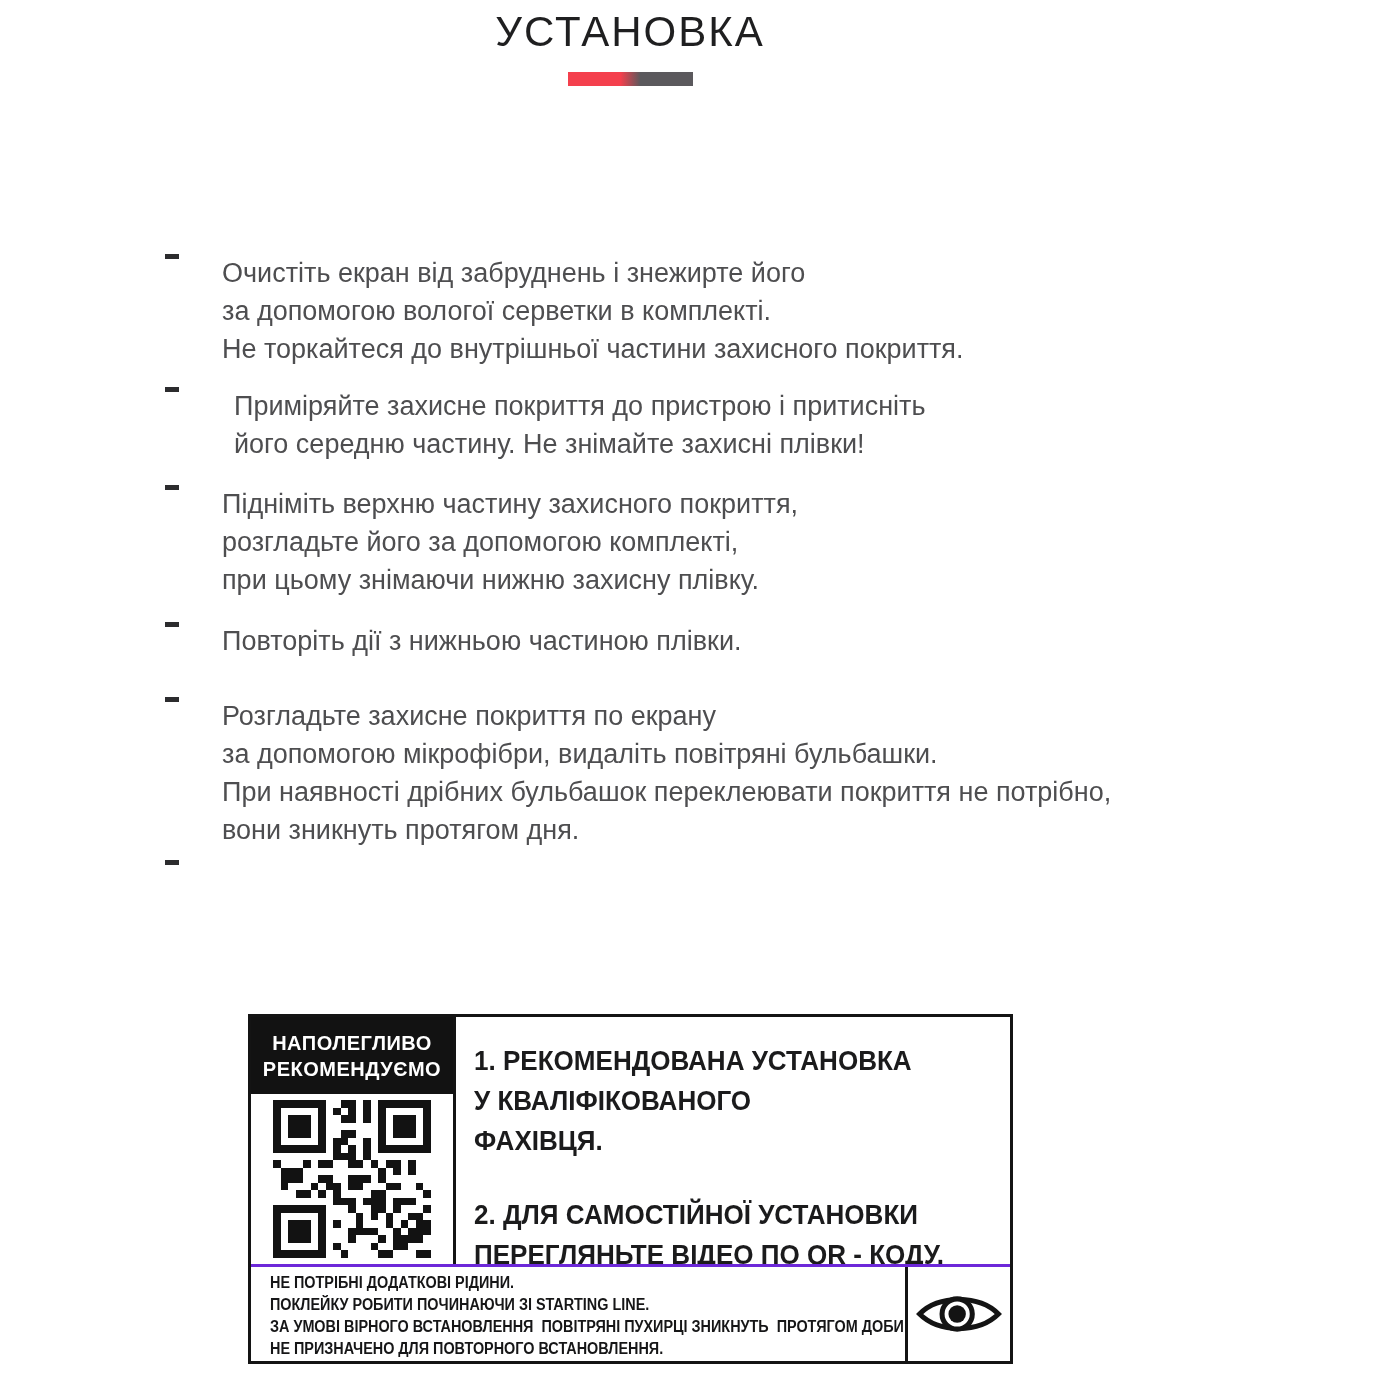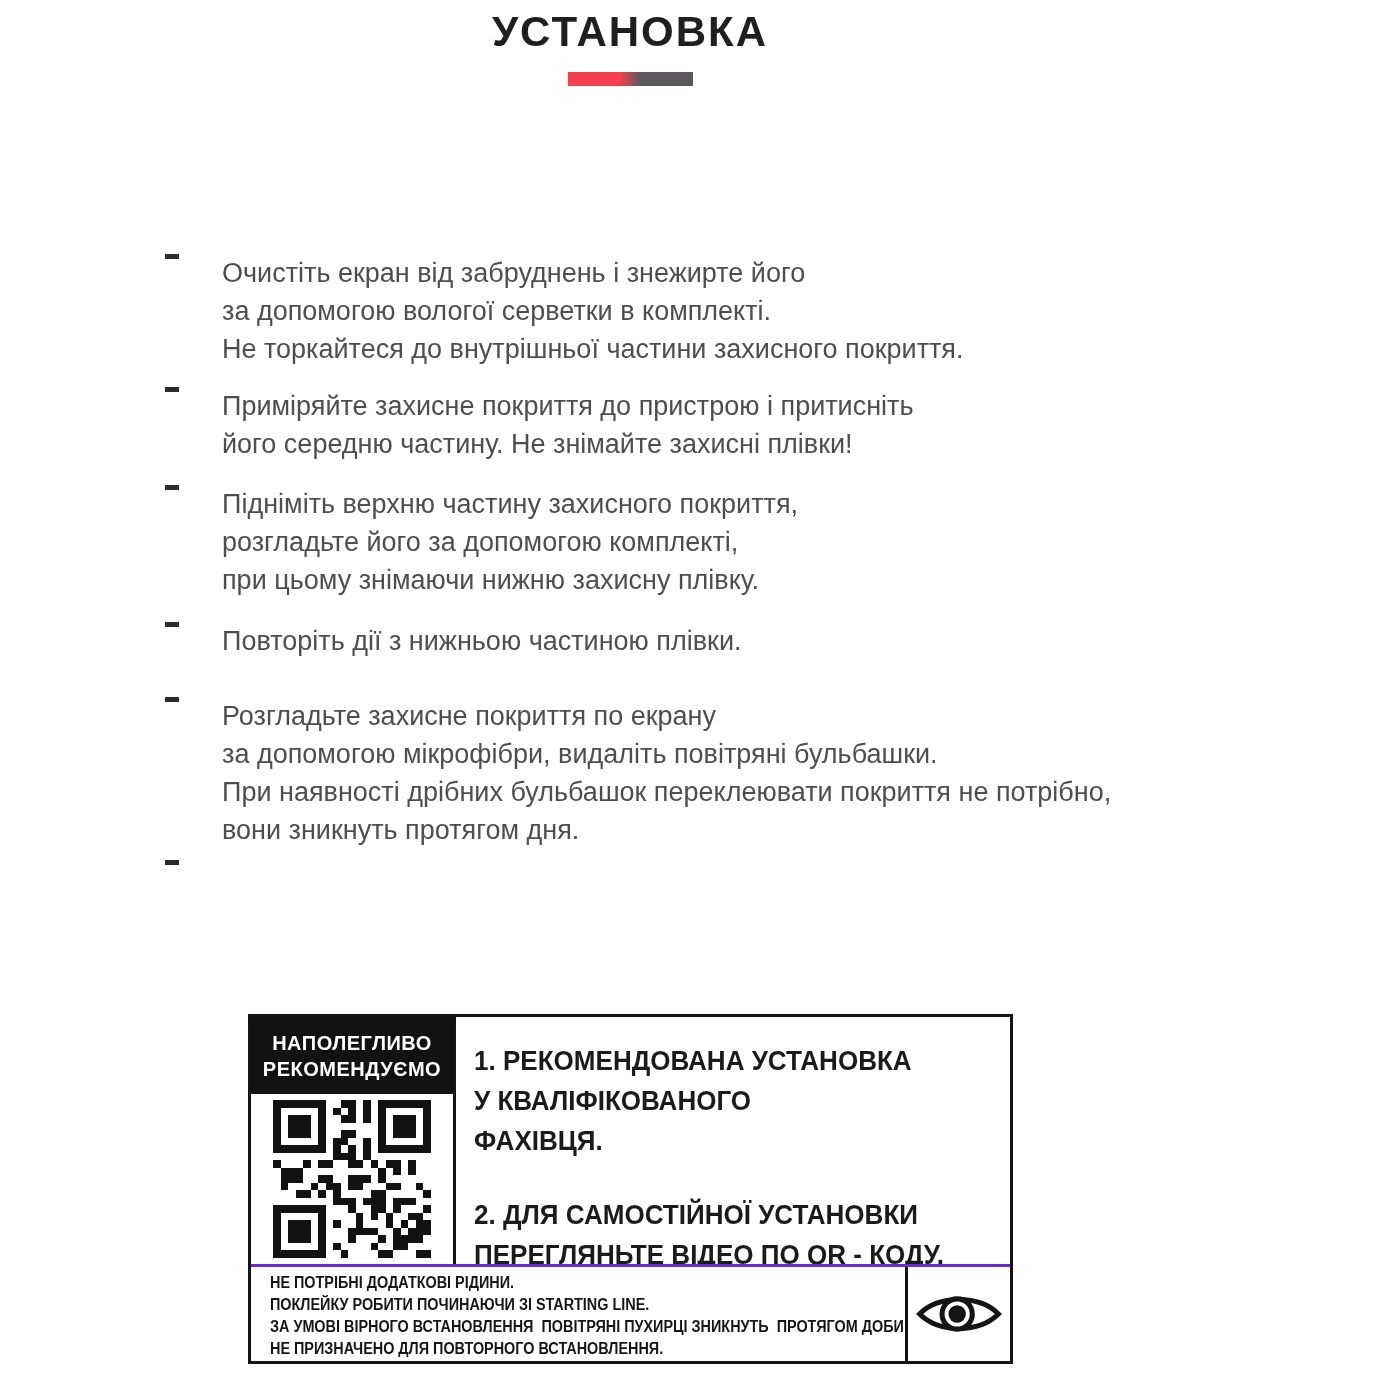"УСТАНОВКА" .page-title { font-weight: 700 -> 400 }
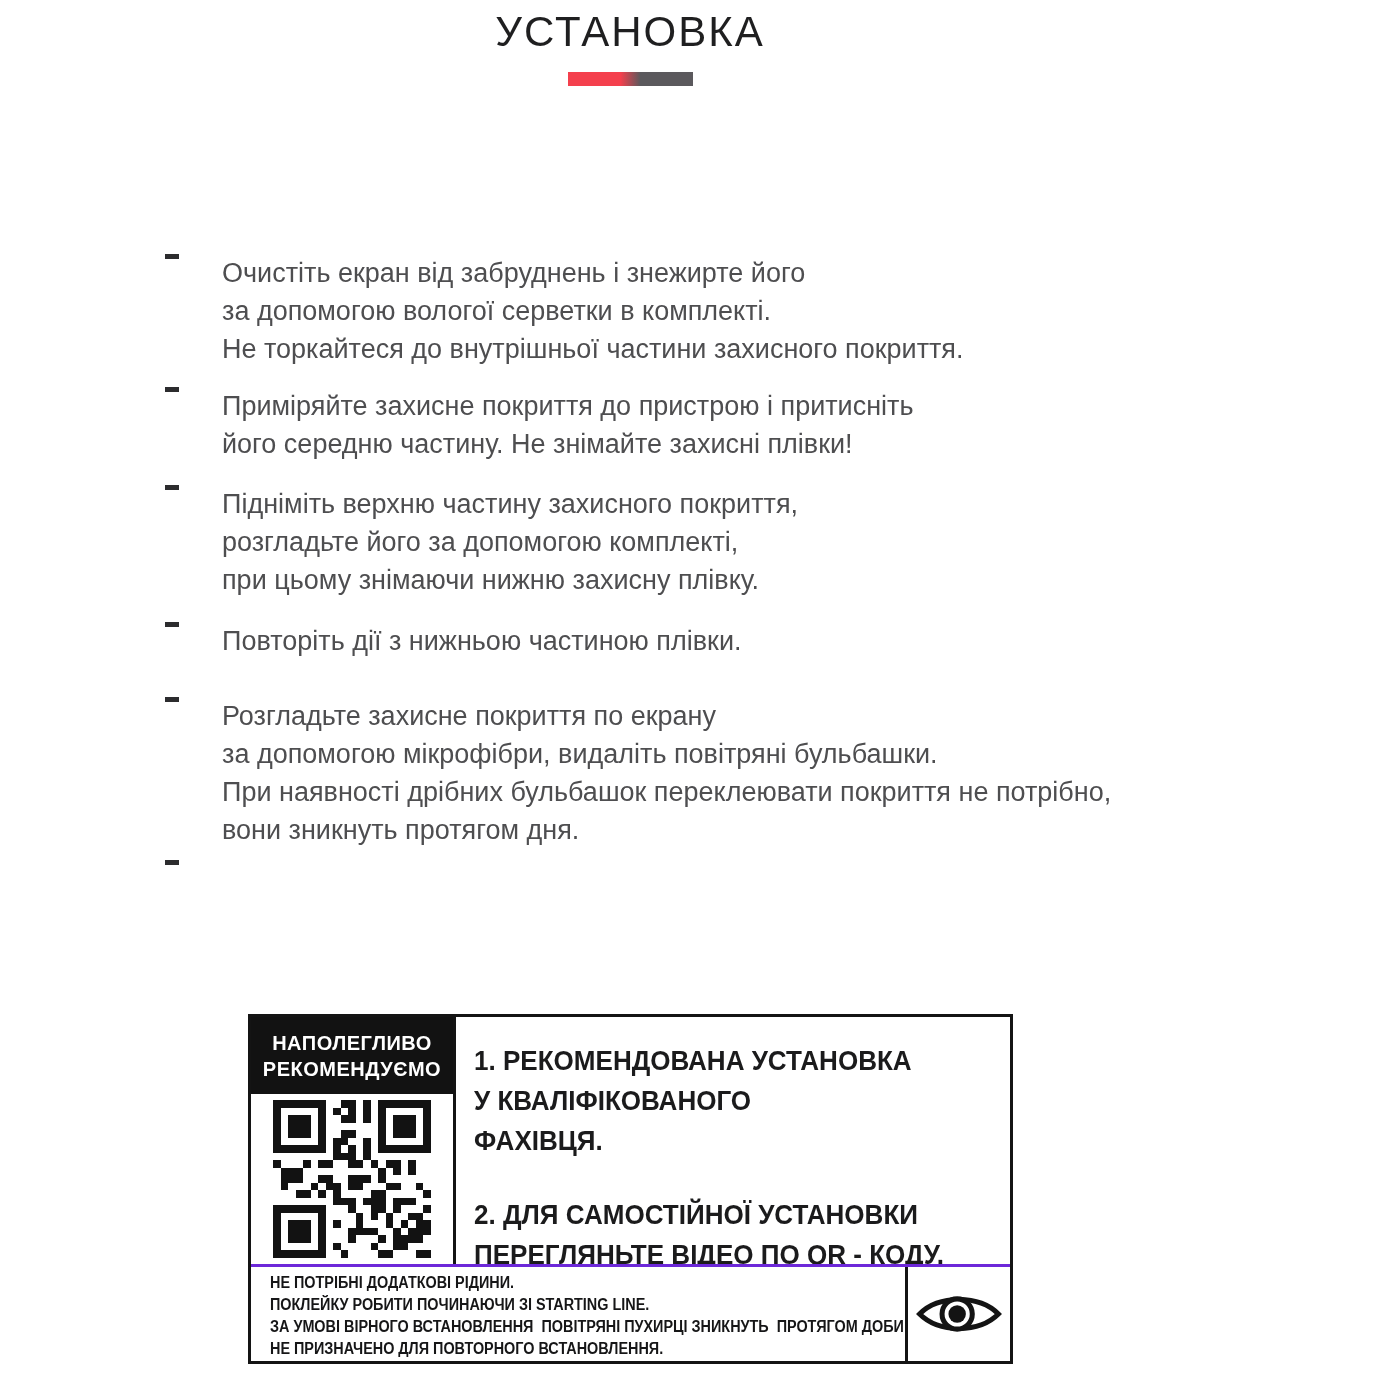"Приміряйте захисне покриття до пристрою" .step:nth-child(2) { gap: none -> 12px }
